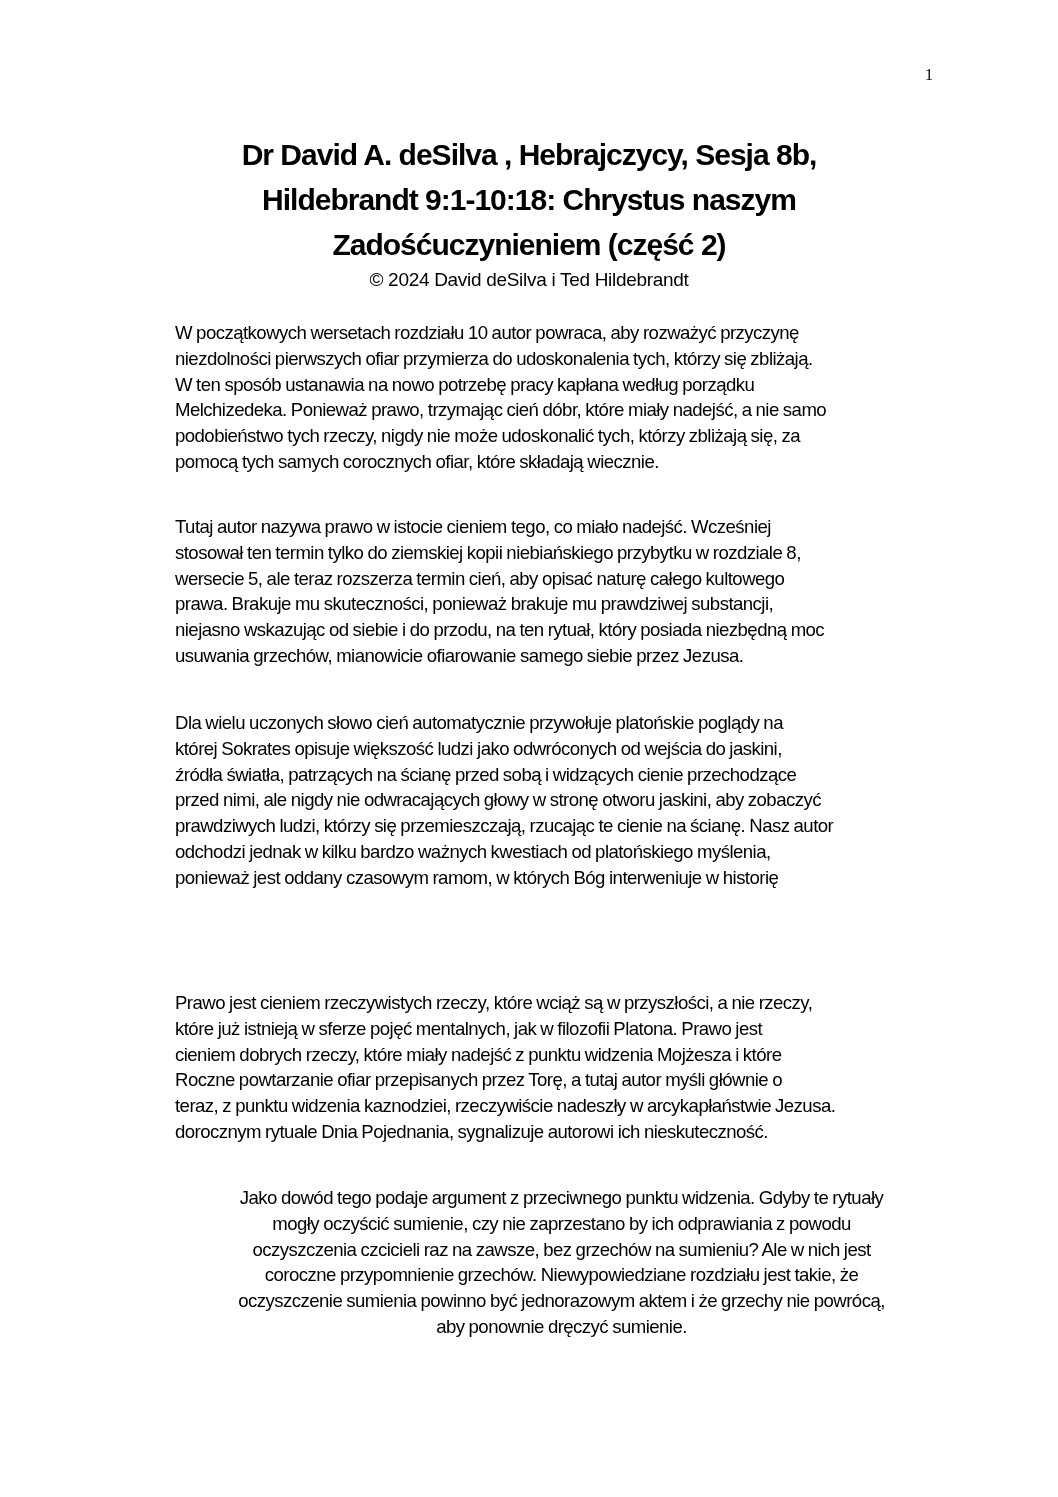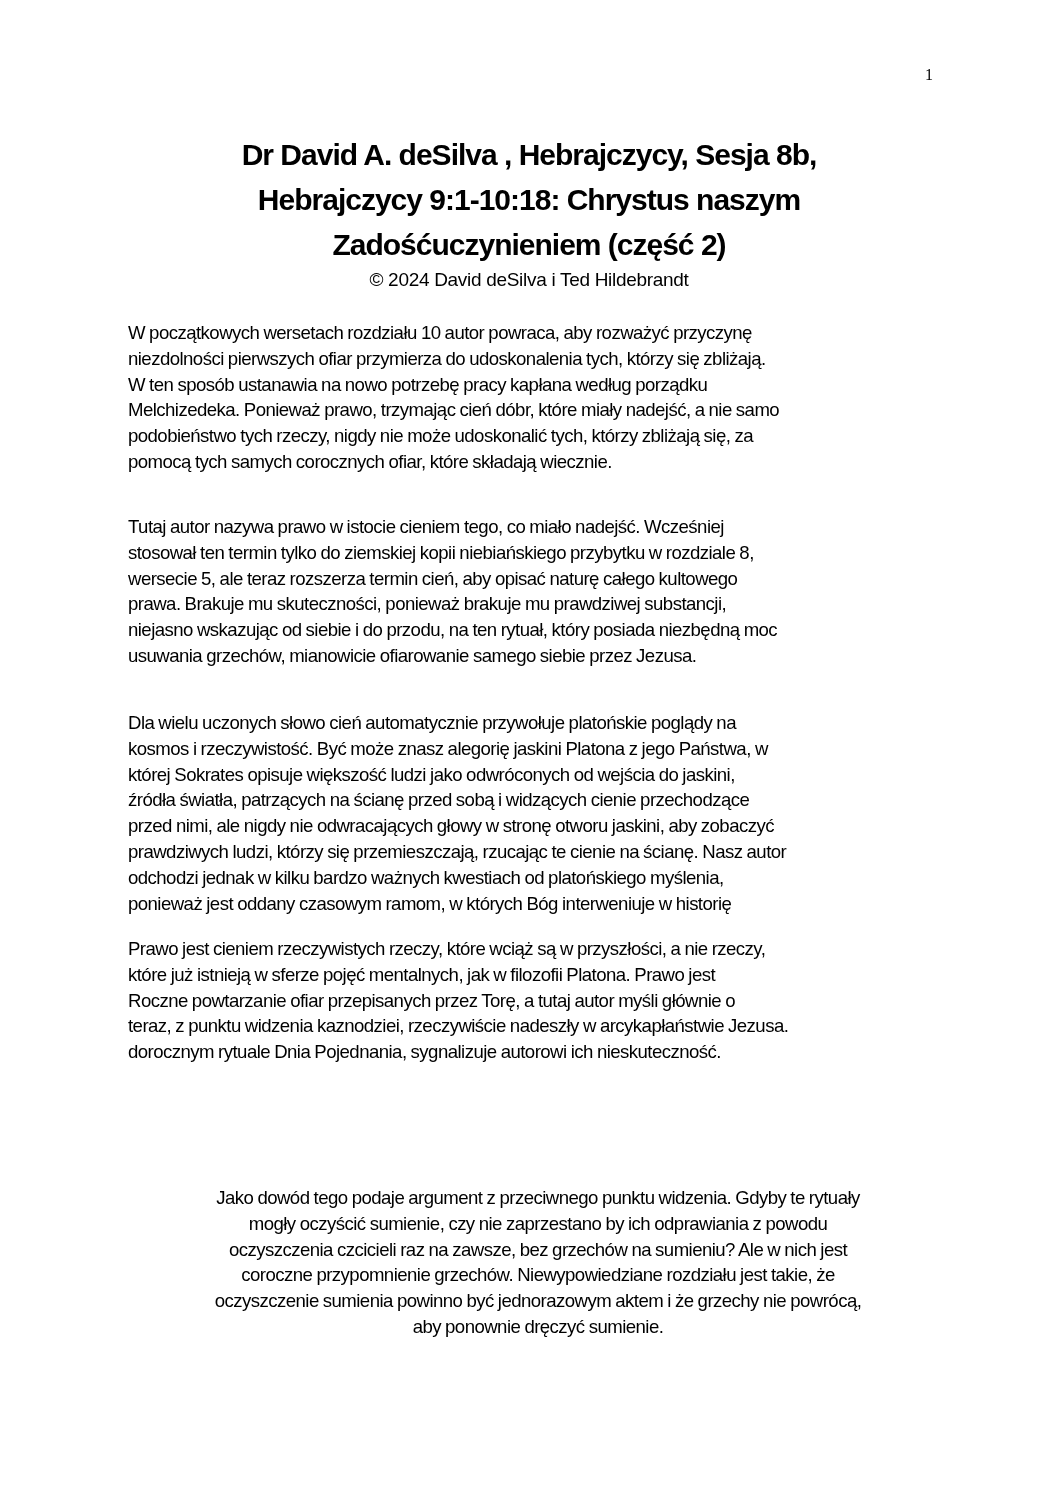"Hebrajczycy 9:1-10:18: Chrystus naszym" span.line { text: Hebrajczycy -> Hildebrandt }
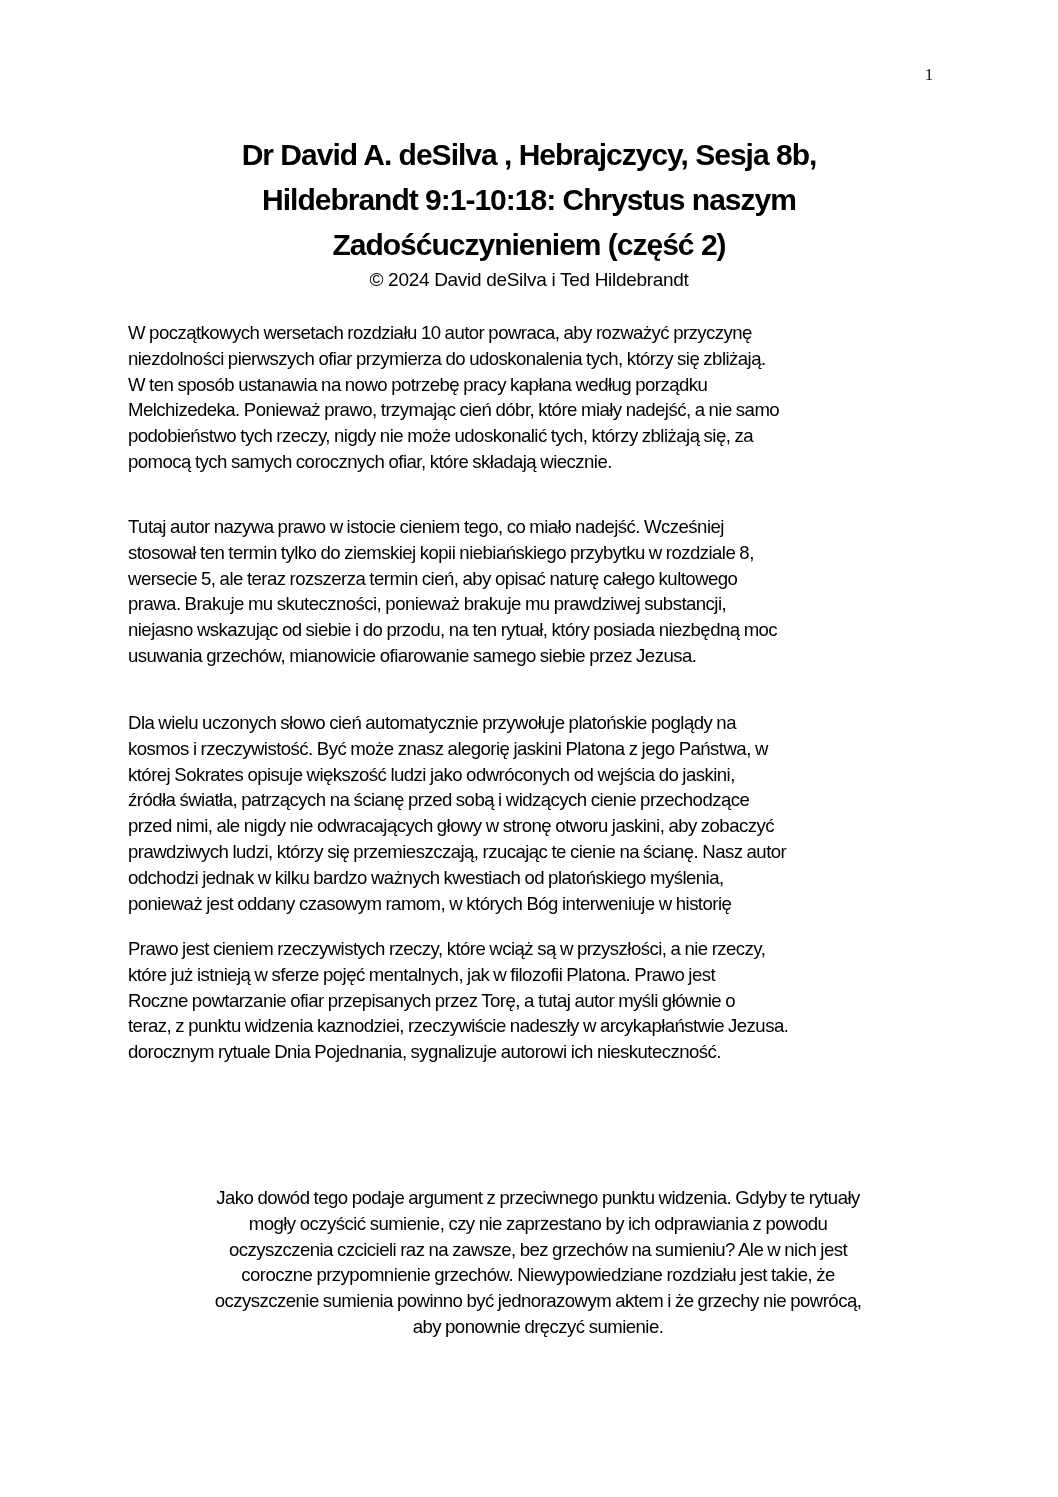"W początkowych wersetach rozdziału 10" .body-text .line { margin-left: none -> 47px }
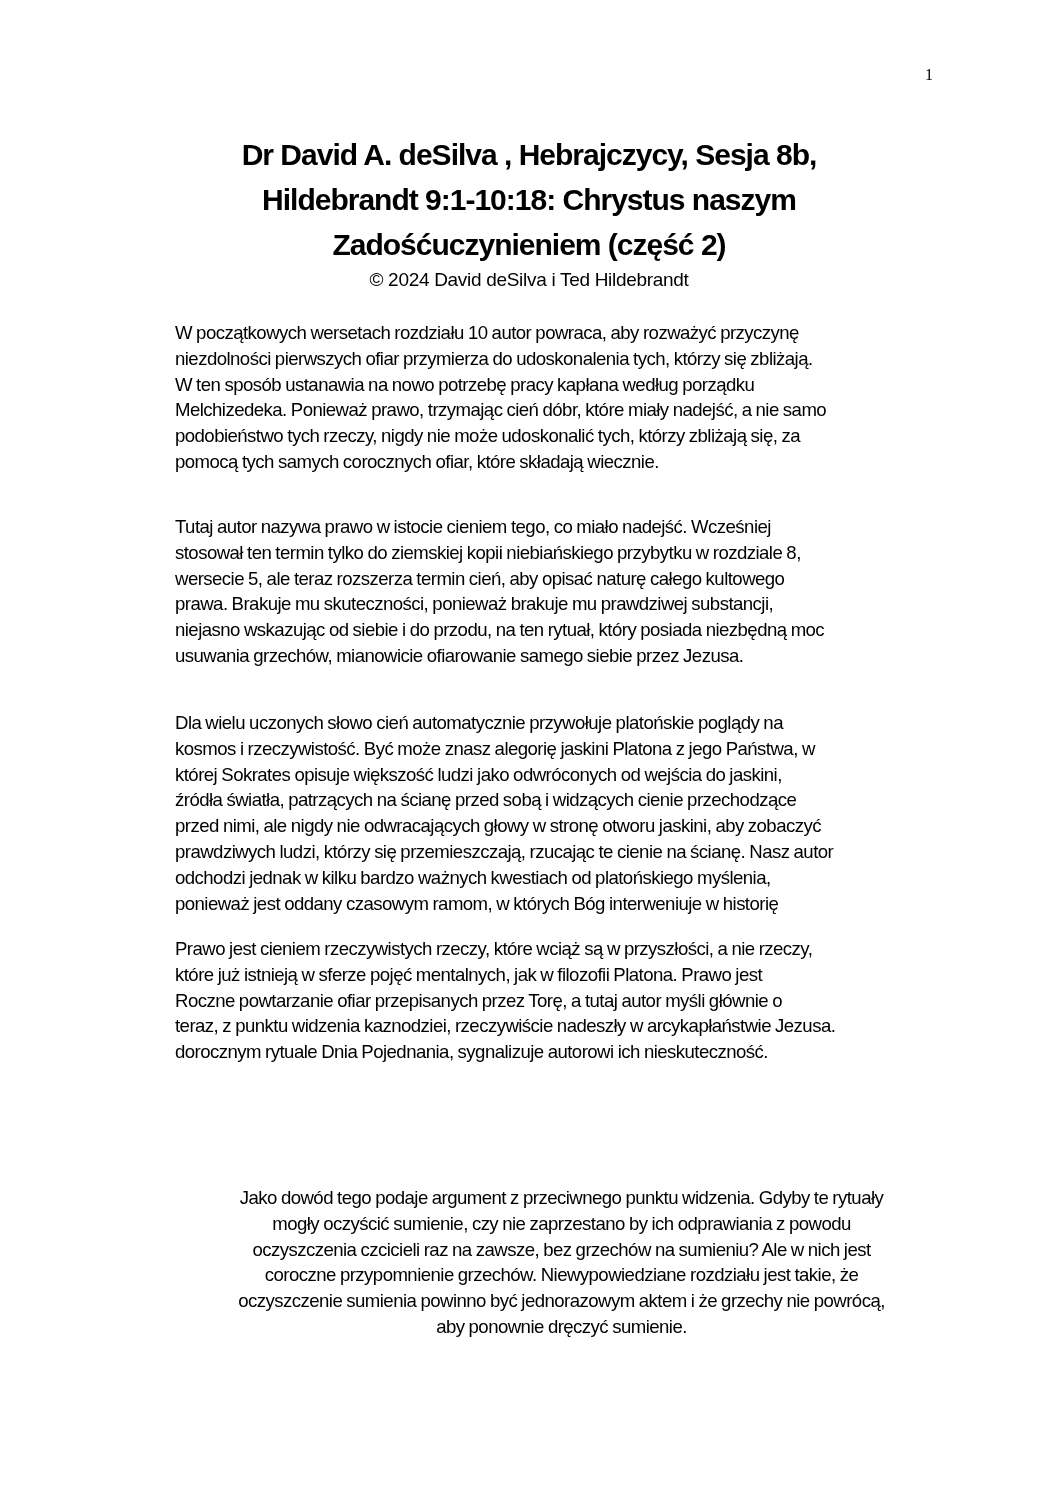"kosmos i rzeczywistość. Być może" span.line { html: <span>kosmos i rzeczywistość. Być może znasz alegorię jaskini Platona z jego Państwa, w</span> -> none }
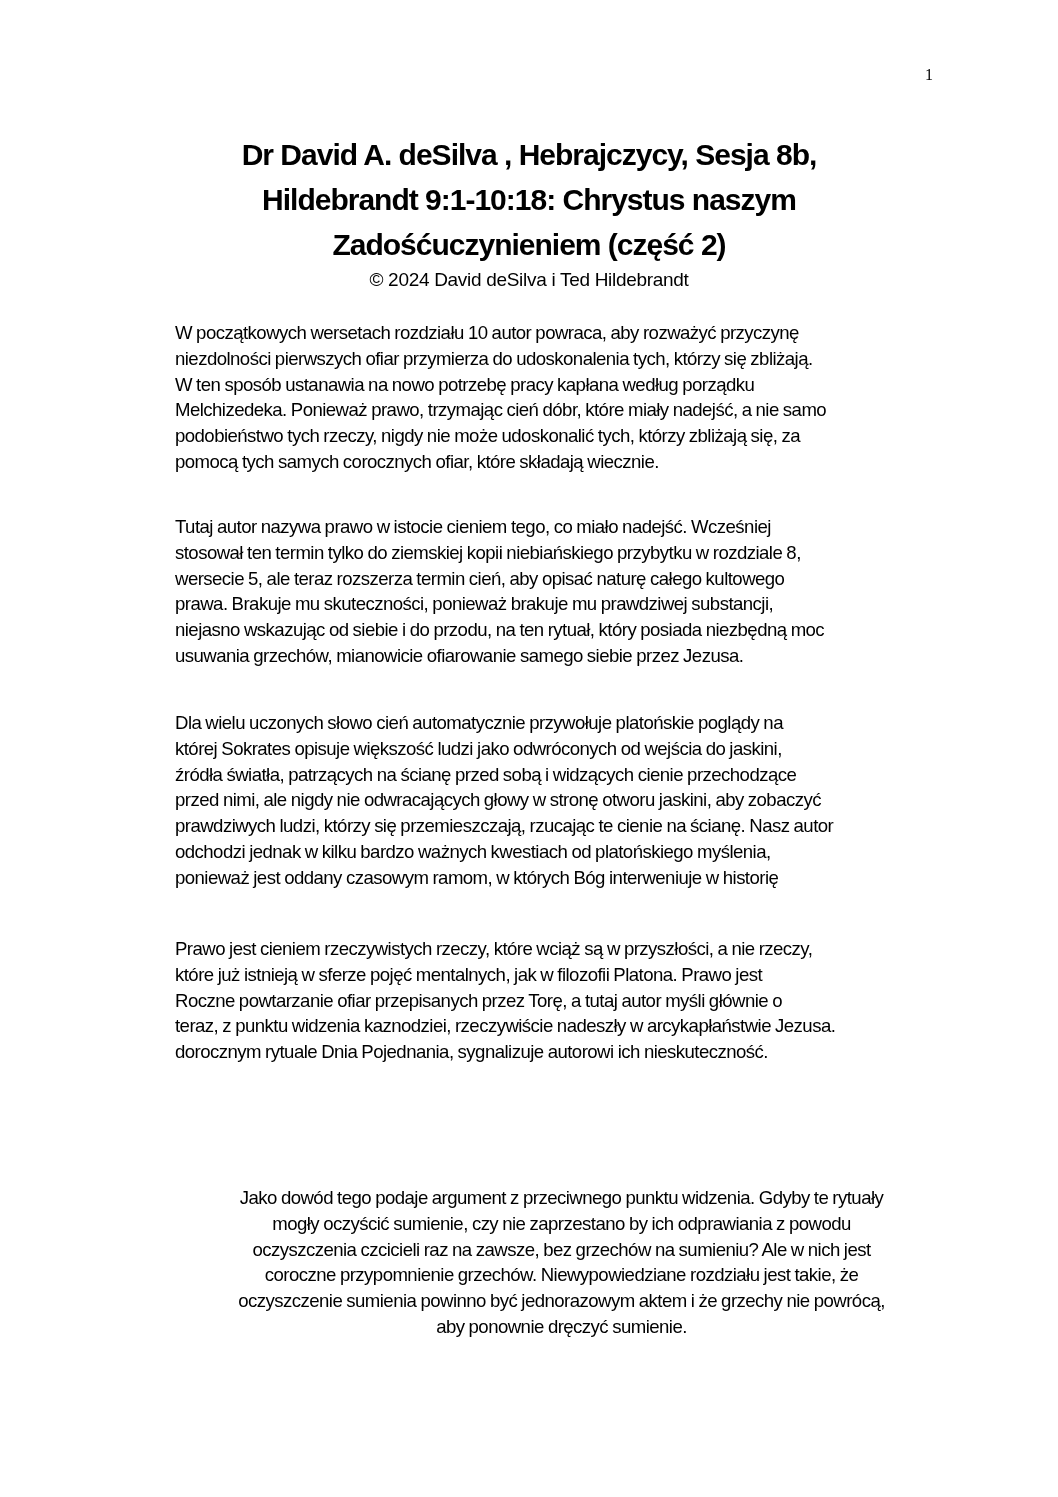"Prawo jest cieniem rzeczywistych rzeczy," #p4 { top: 936px -> 990px }
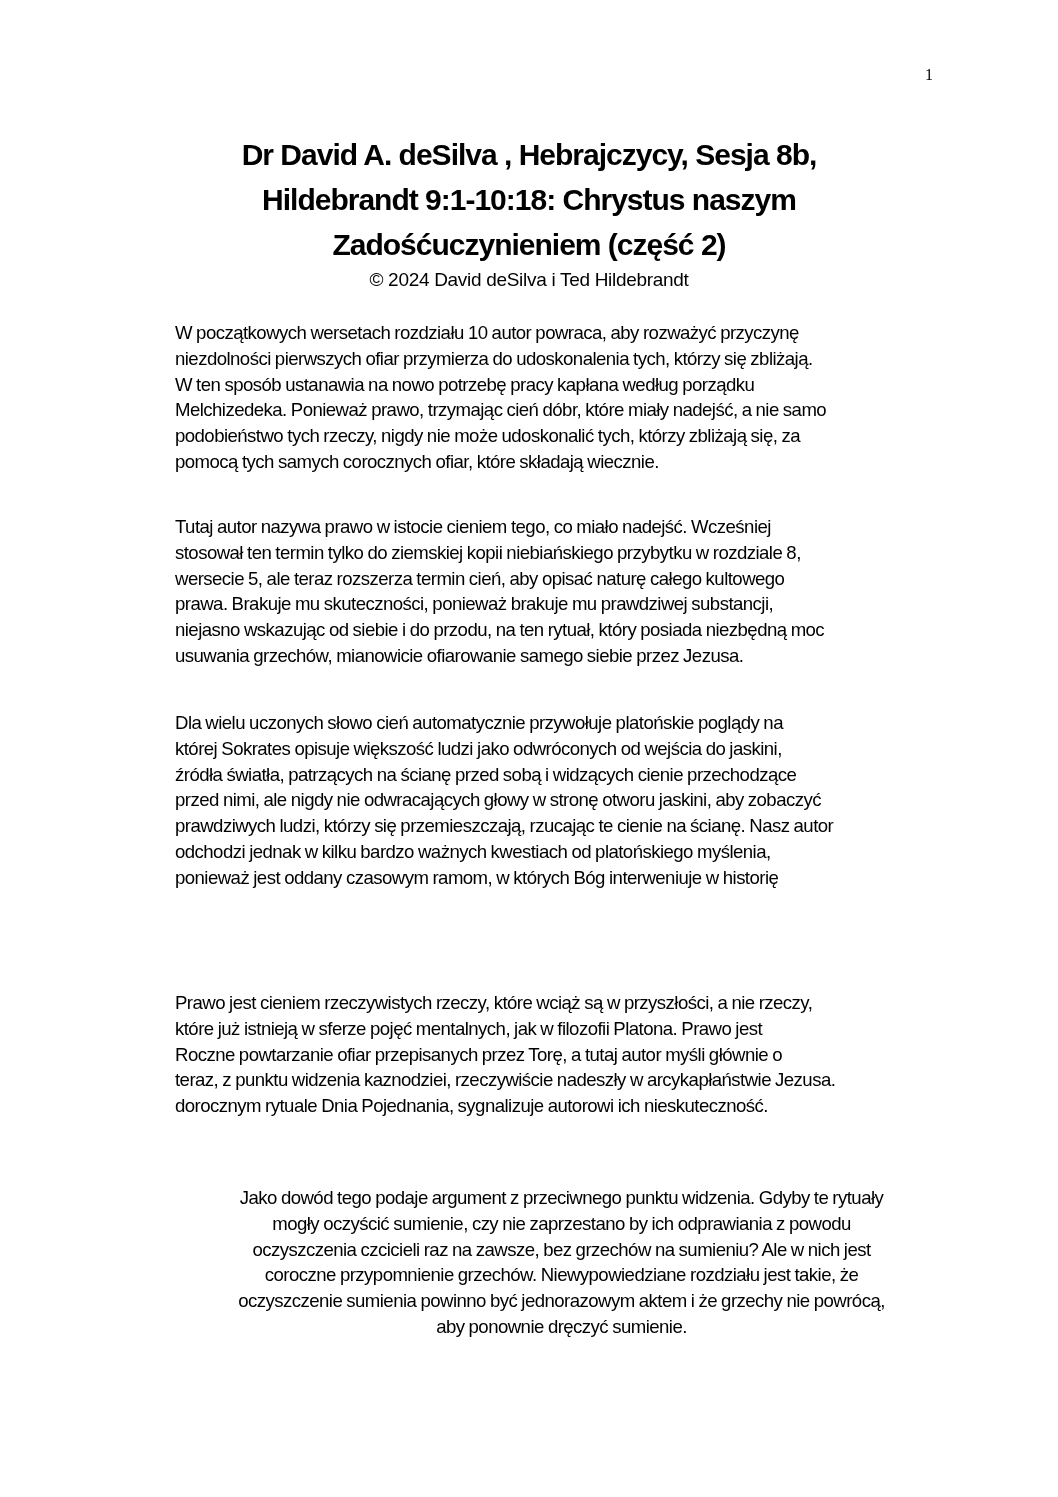"cieniem dobrych rzeczy, które miały" span.line { html: none -> <span>cieniem dobrych rzeczy, które miały nadejść z punktu widzenia Mojżesza i które</span> }
